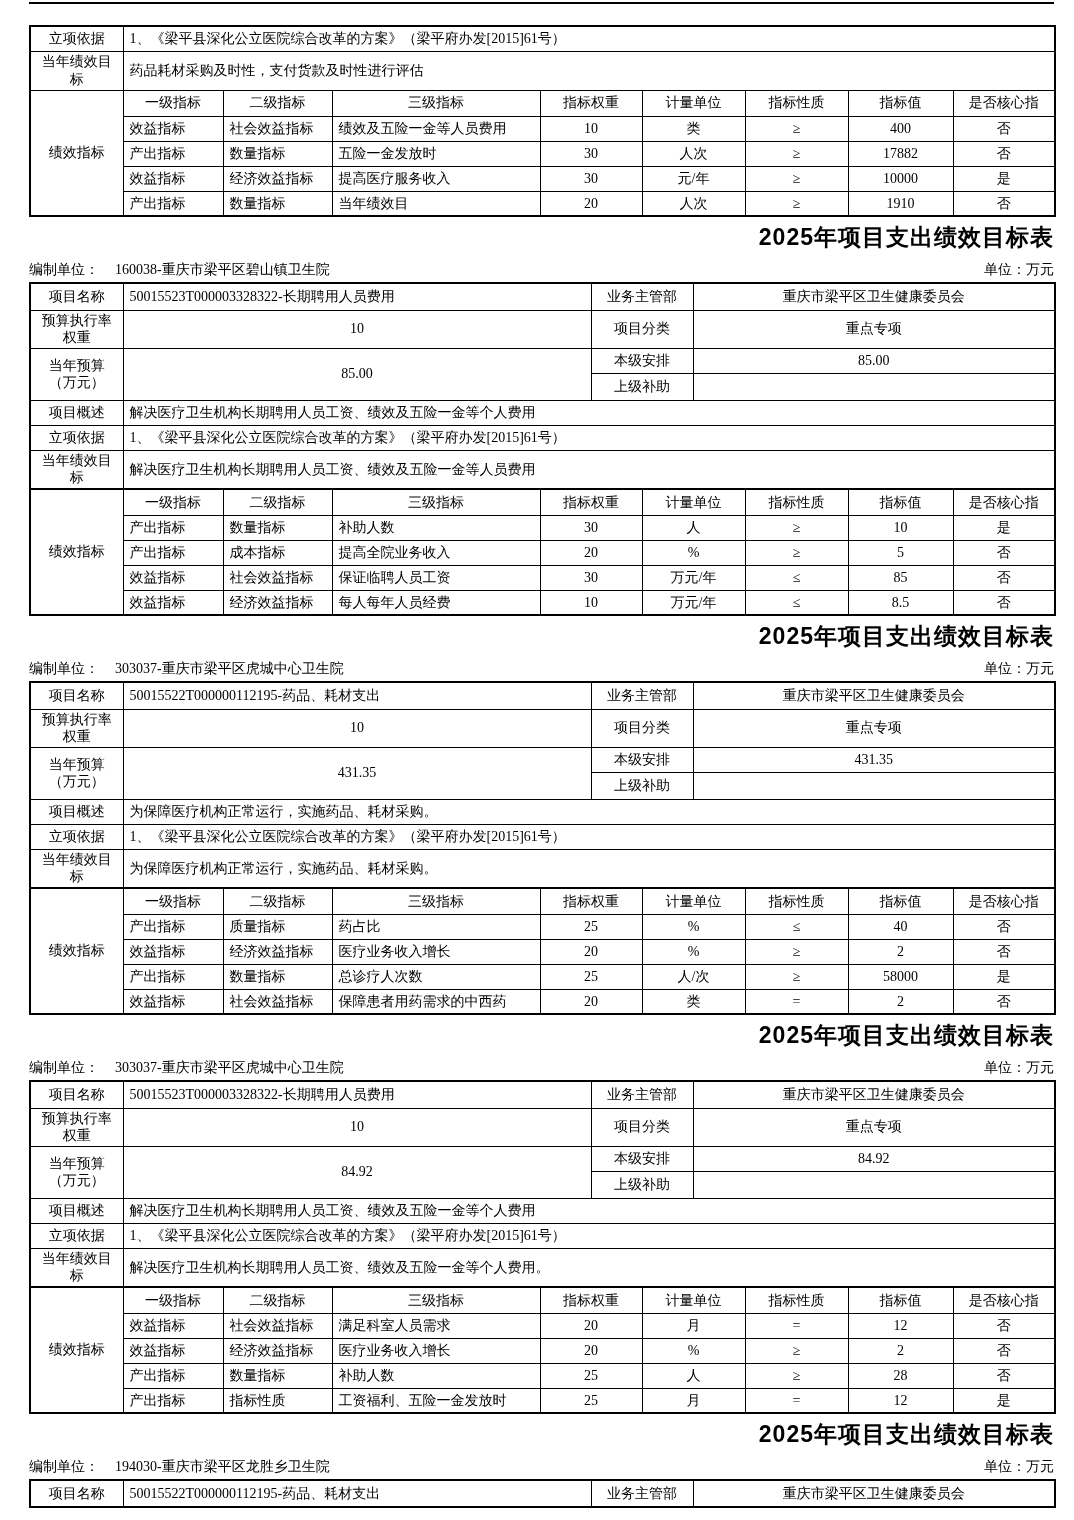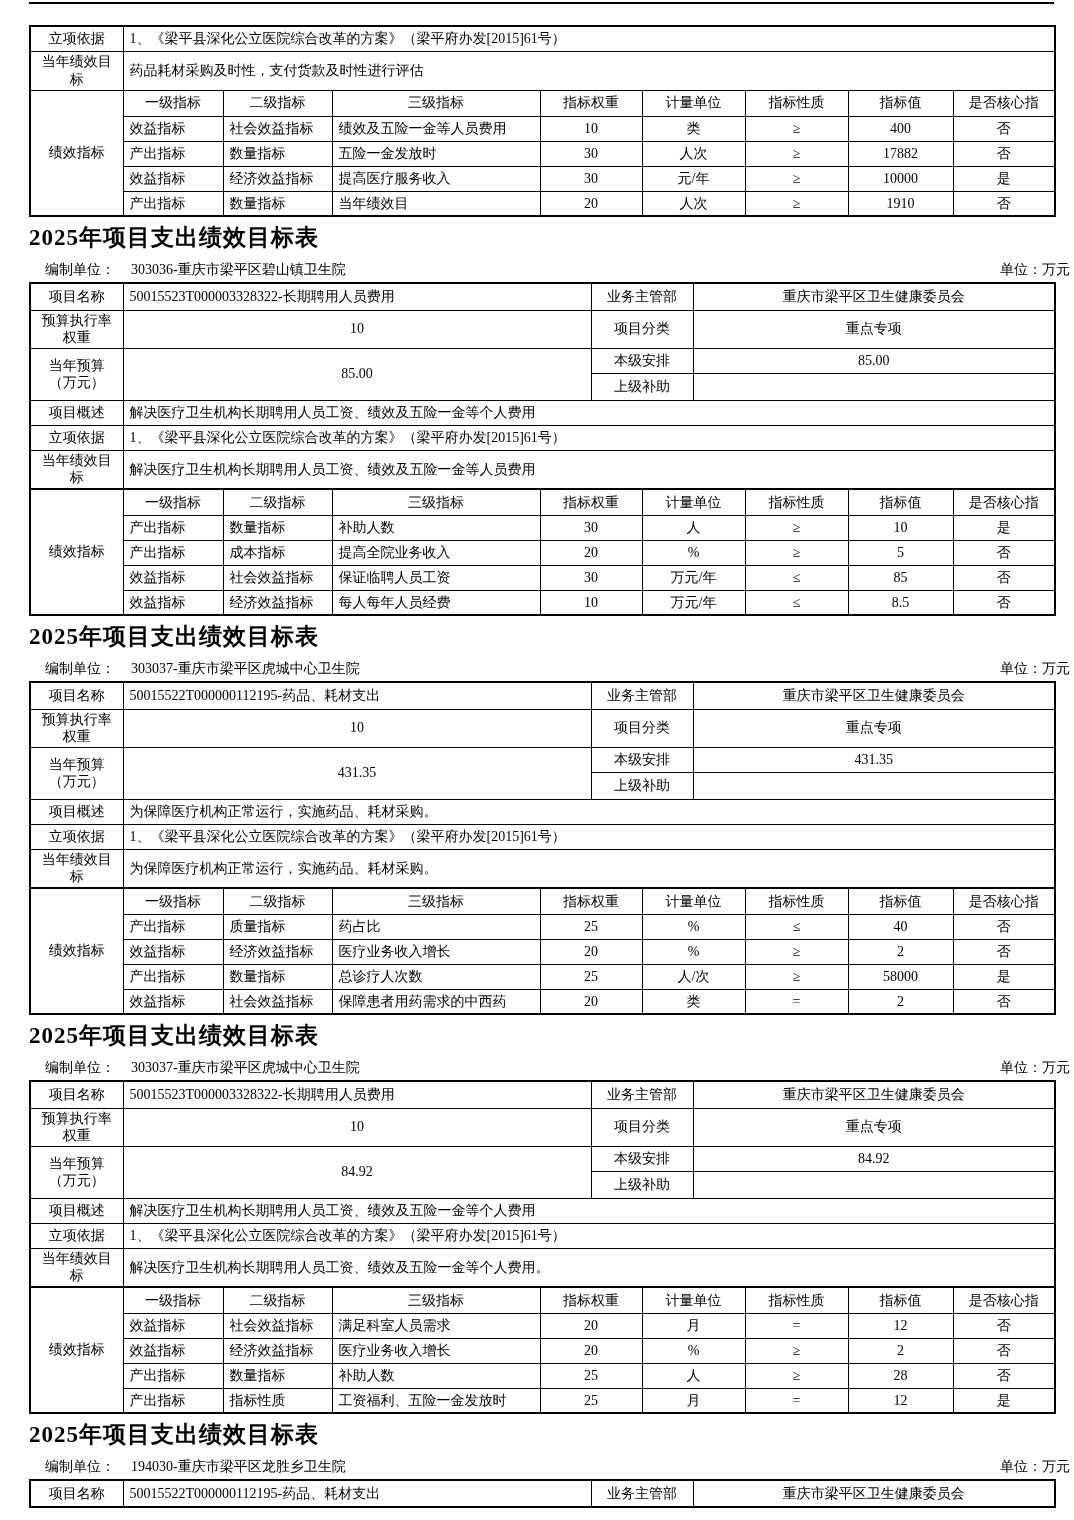"2025年项目支出绩效目标表" .title { font-family: Liberation Serif, serif -> Liberation Sans, sans-serif; text-align: left -> right }
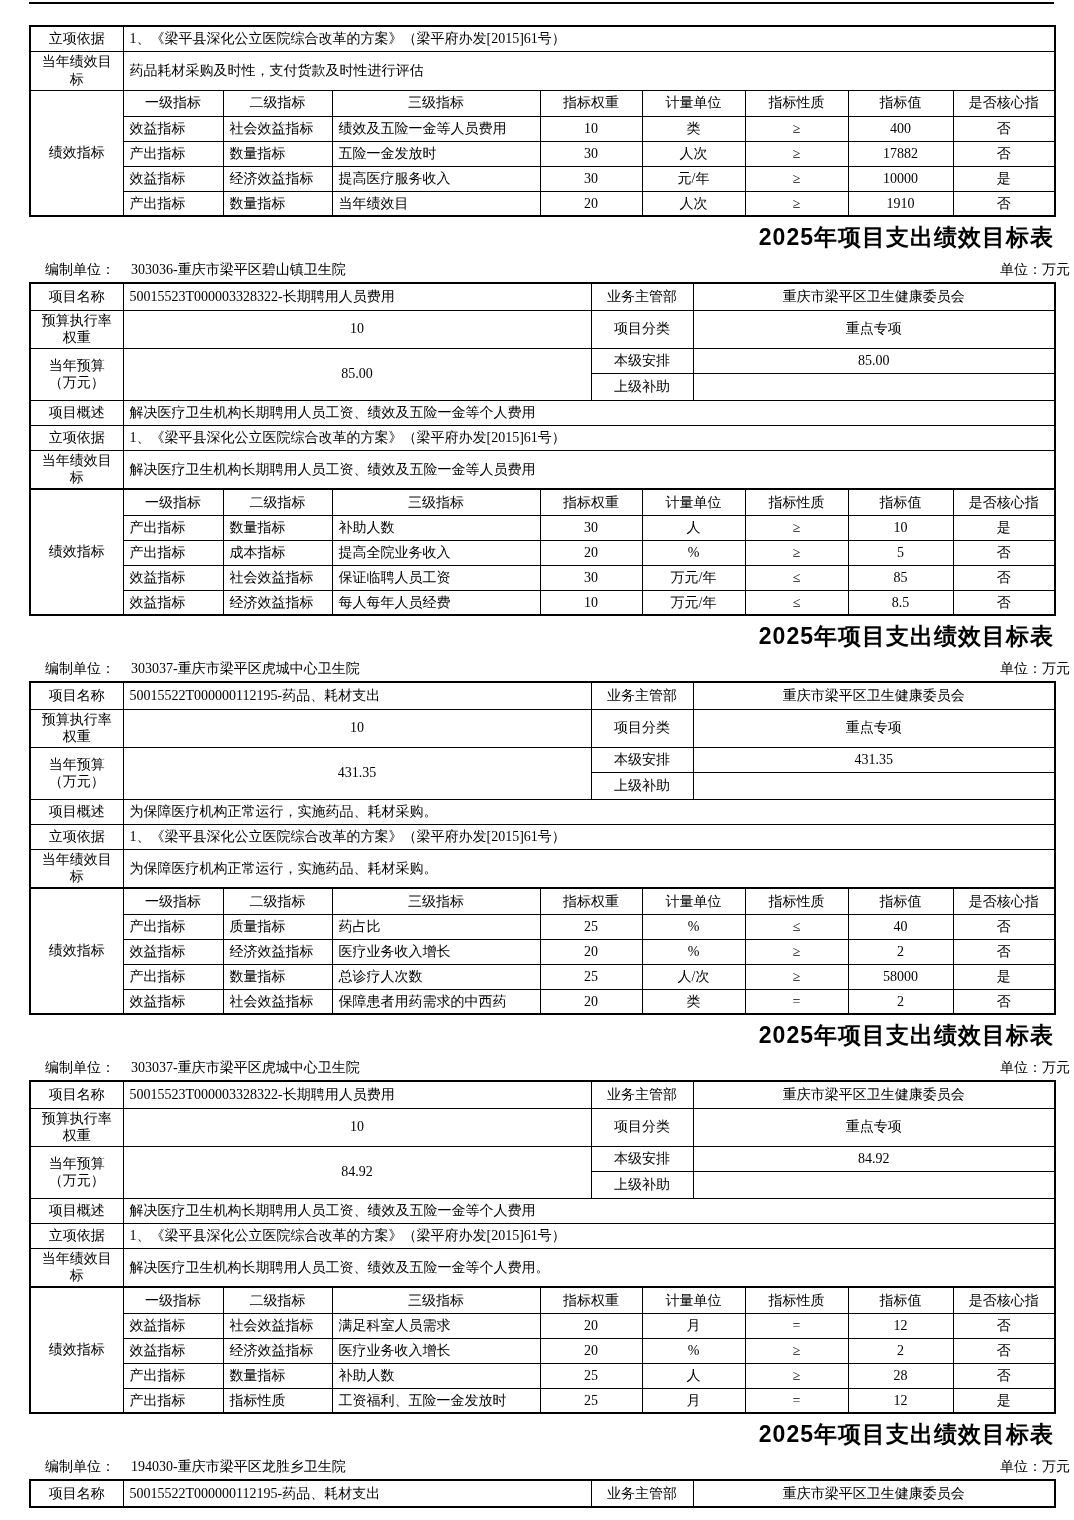"编制单位：" .meta { margin: 0 0 3px 16px -> 0 0 3px 0 }
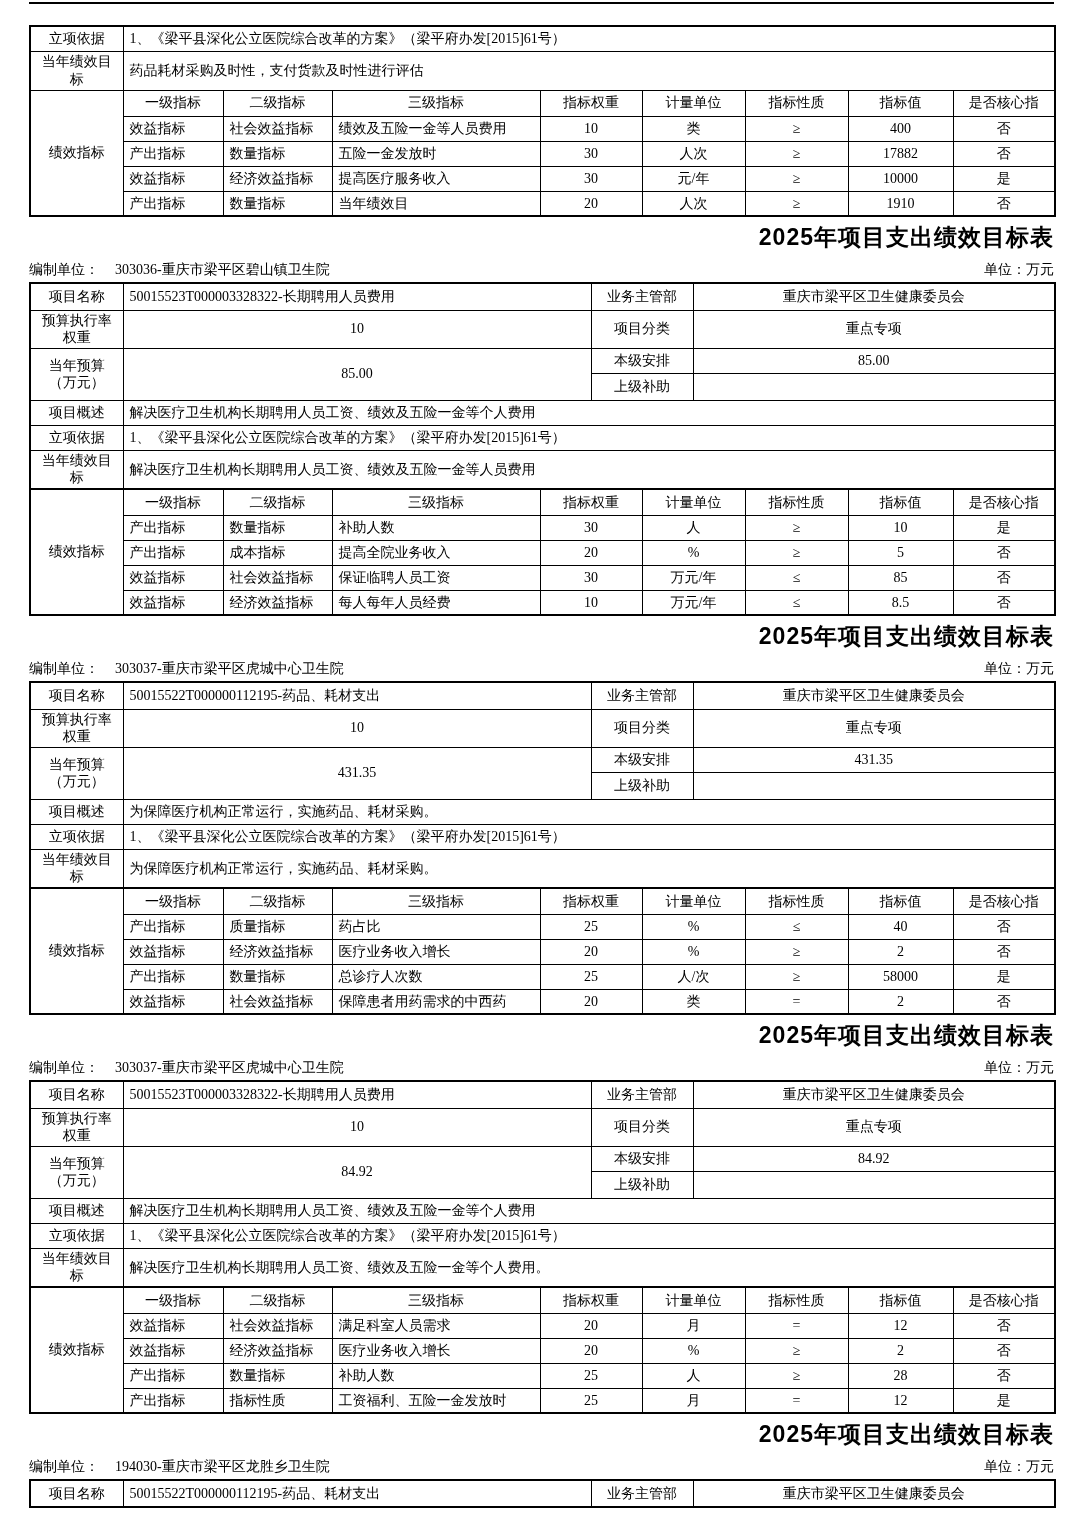"303036-重庆市梁平区碧山镇卫生院" span.meta-name { text: 303036- -> 160038- }
